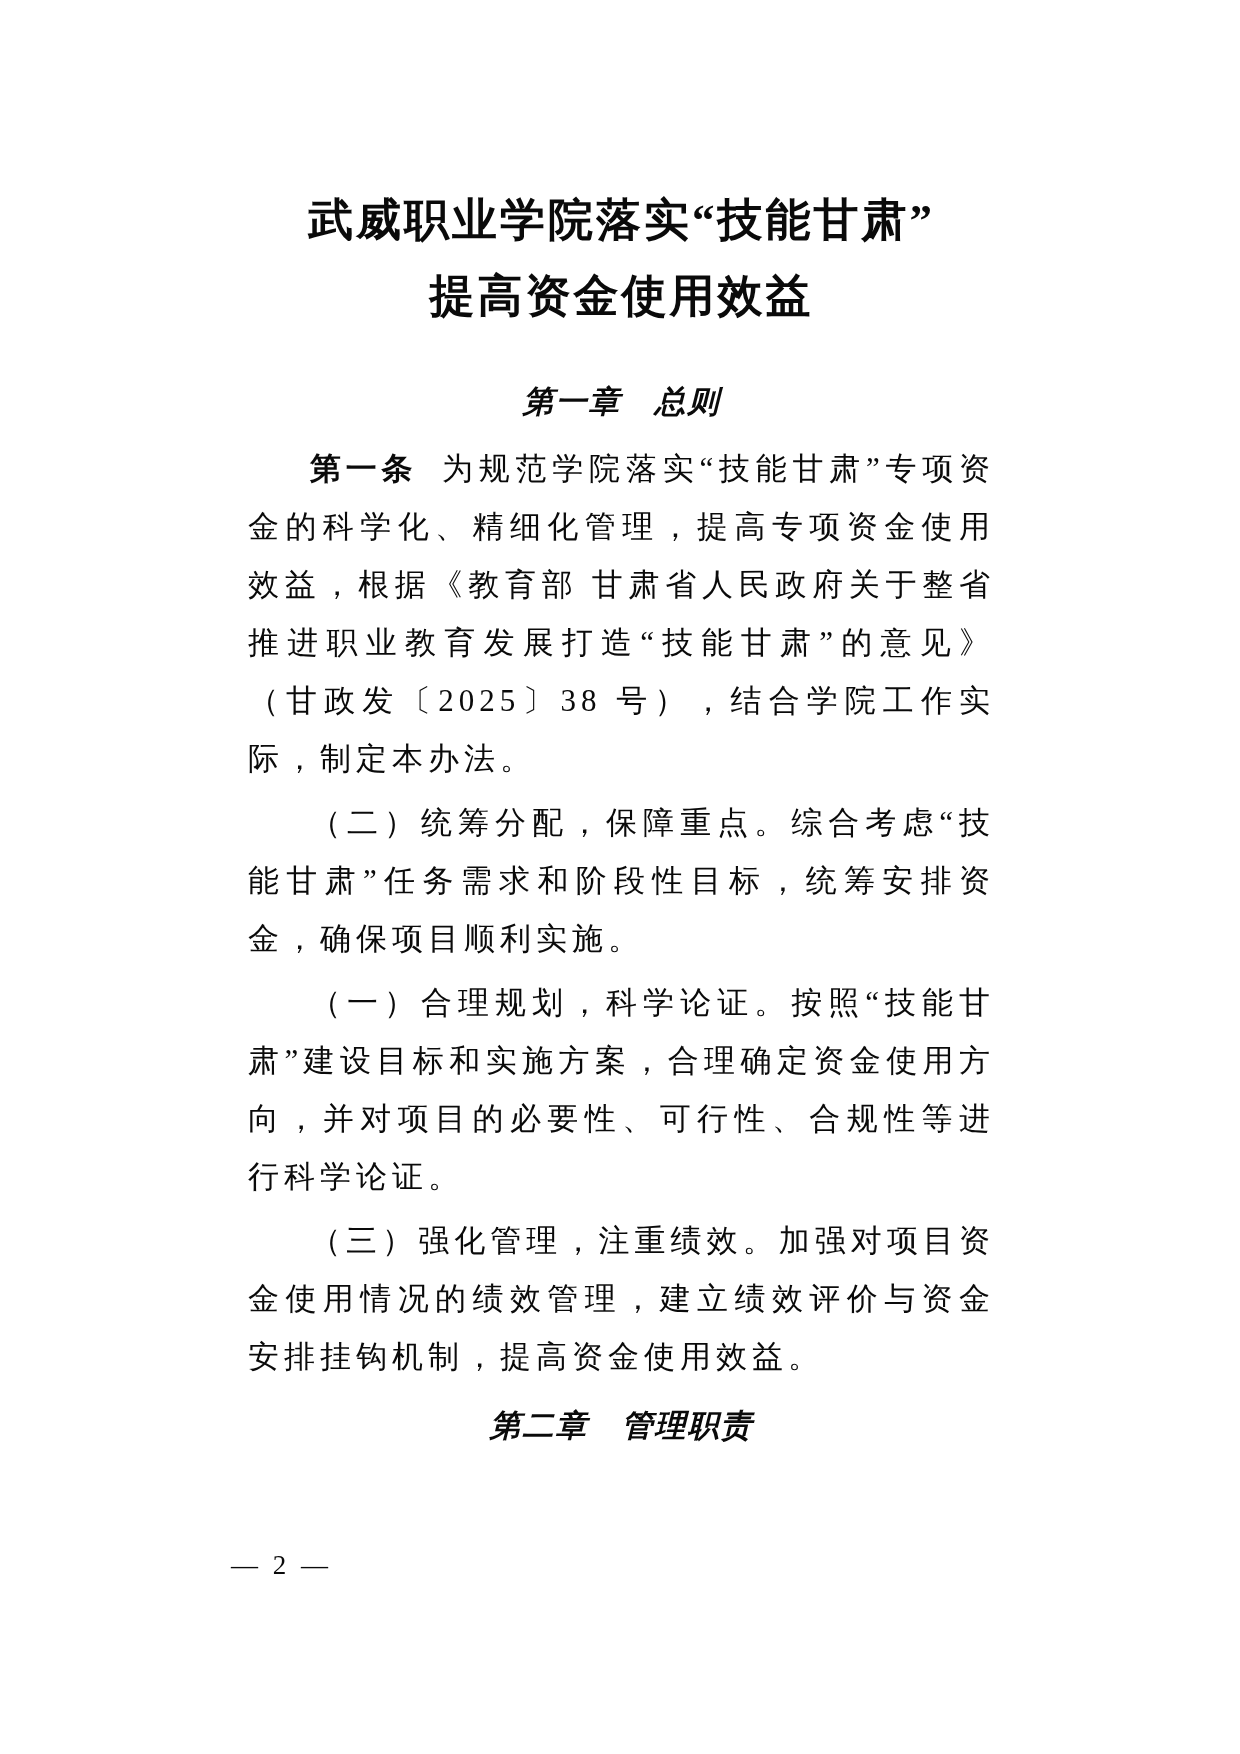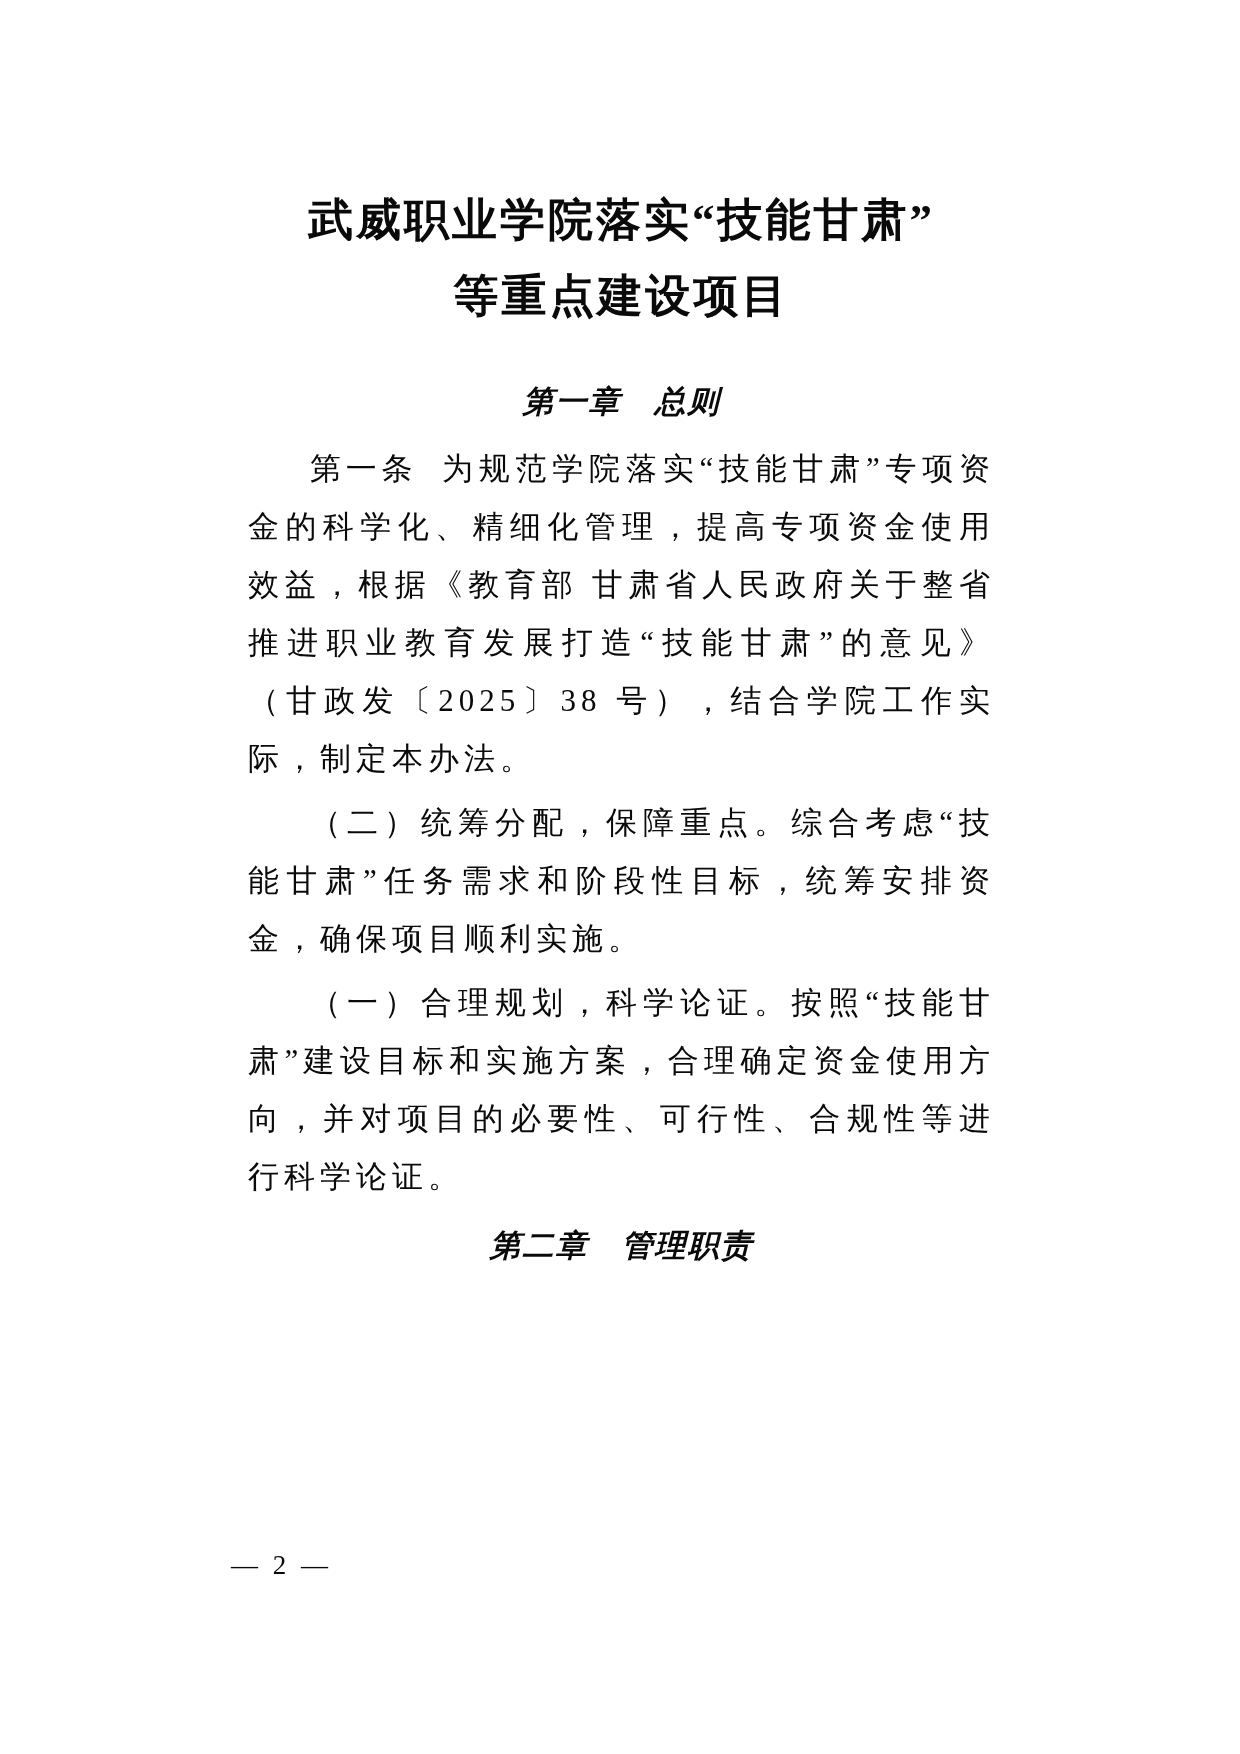"等重点建设项目" span.title-line { text: 等重点建设项目 -> 提高资金使用效益 }
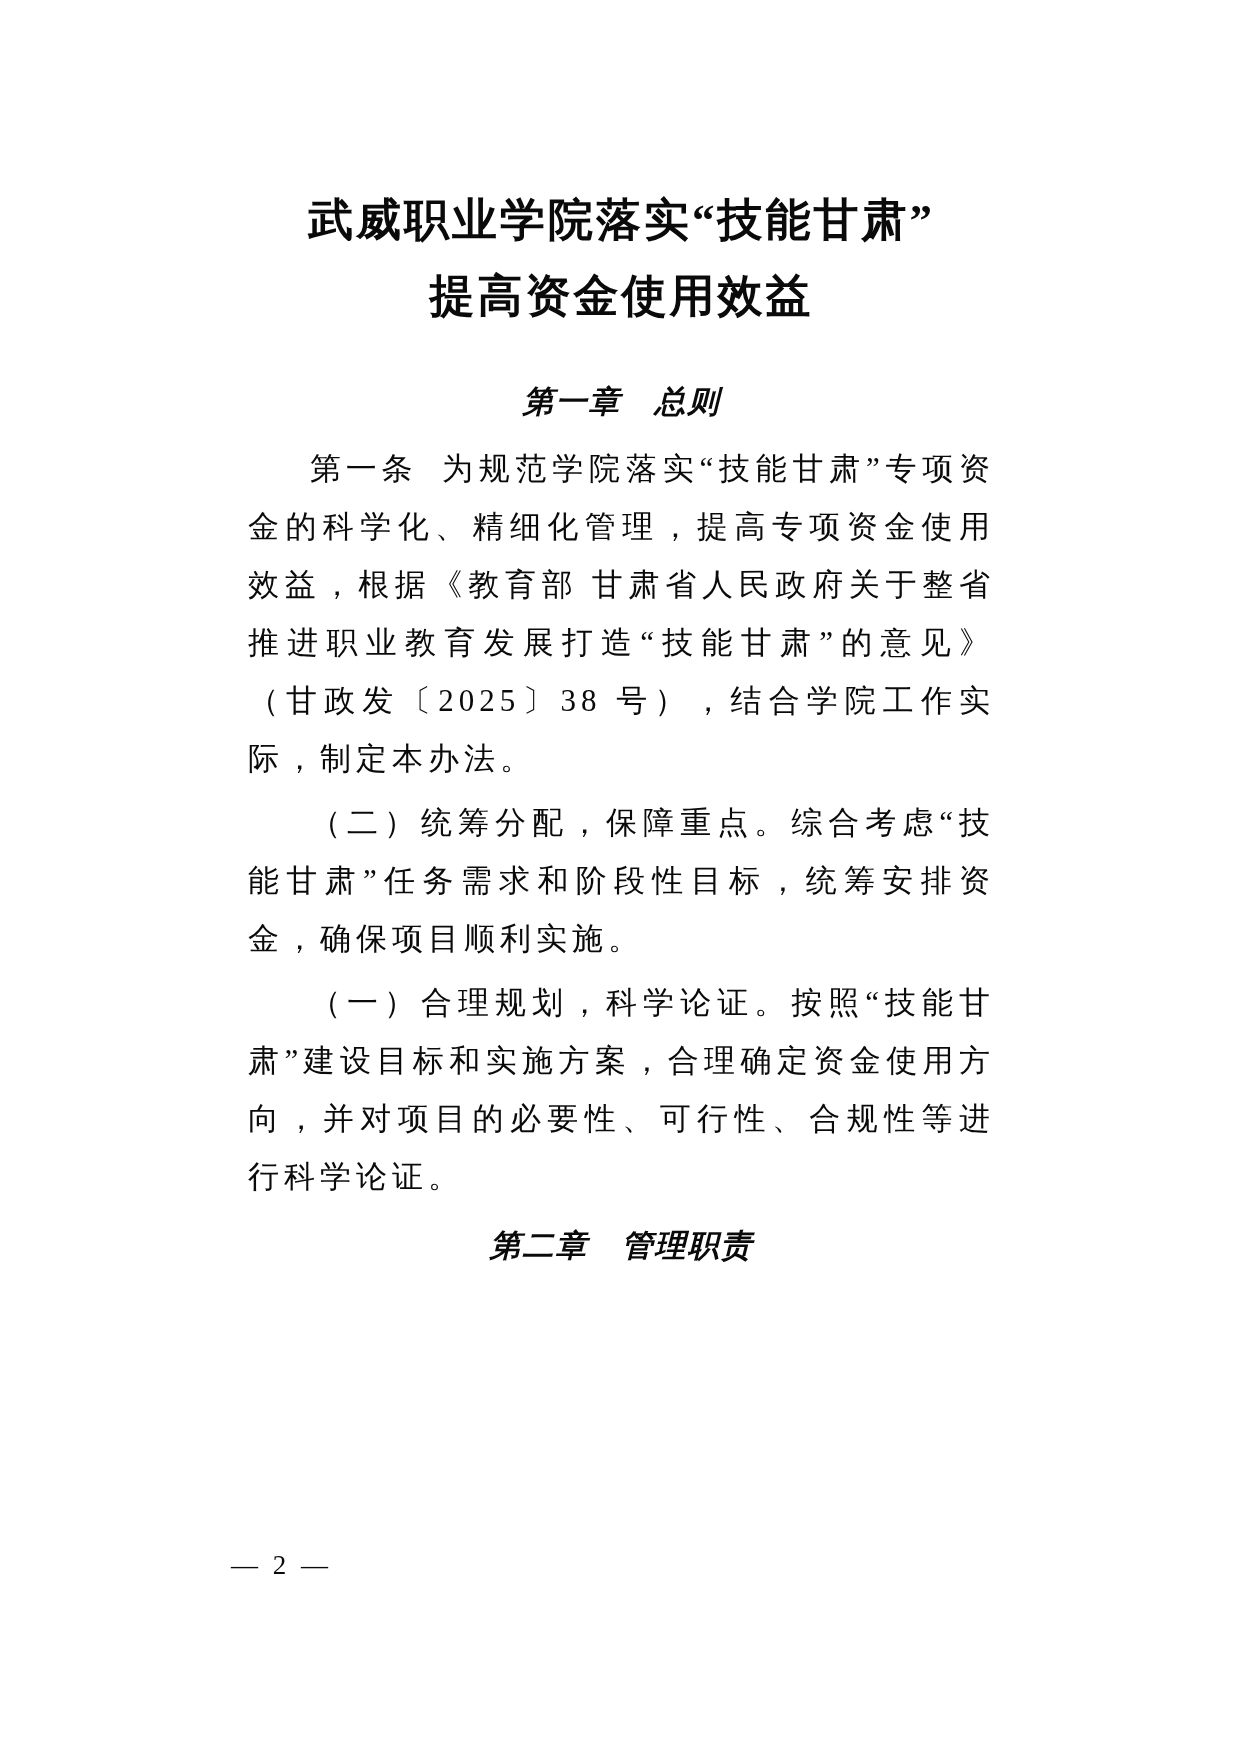"第一条" .leader { font-weight: normal -> bold }
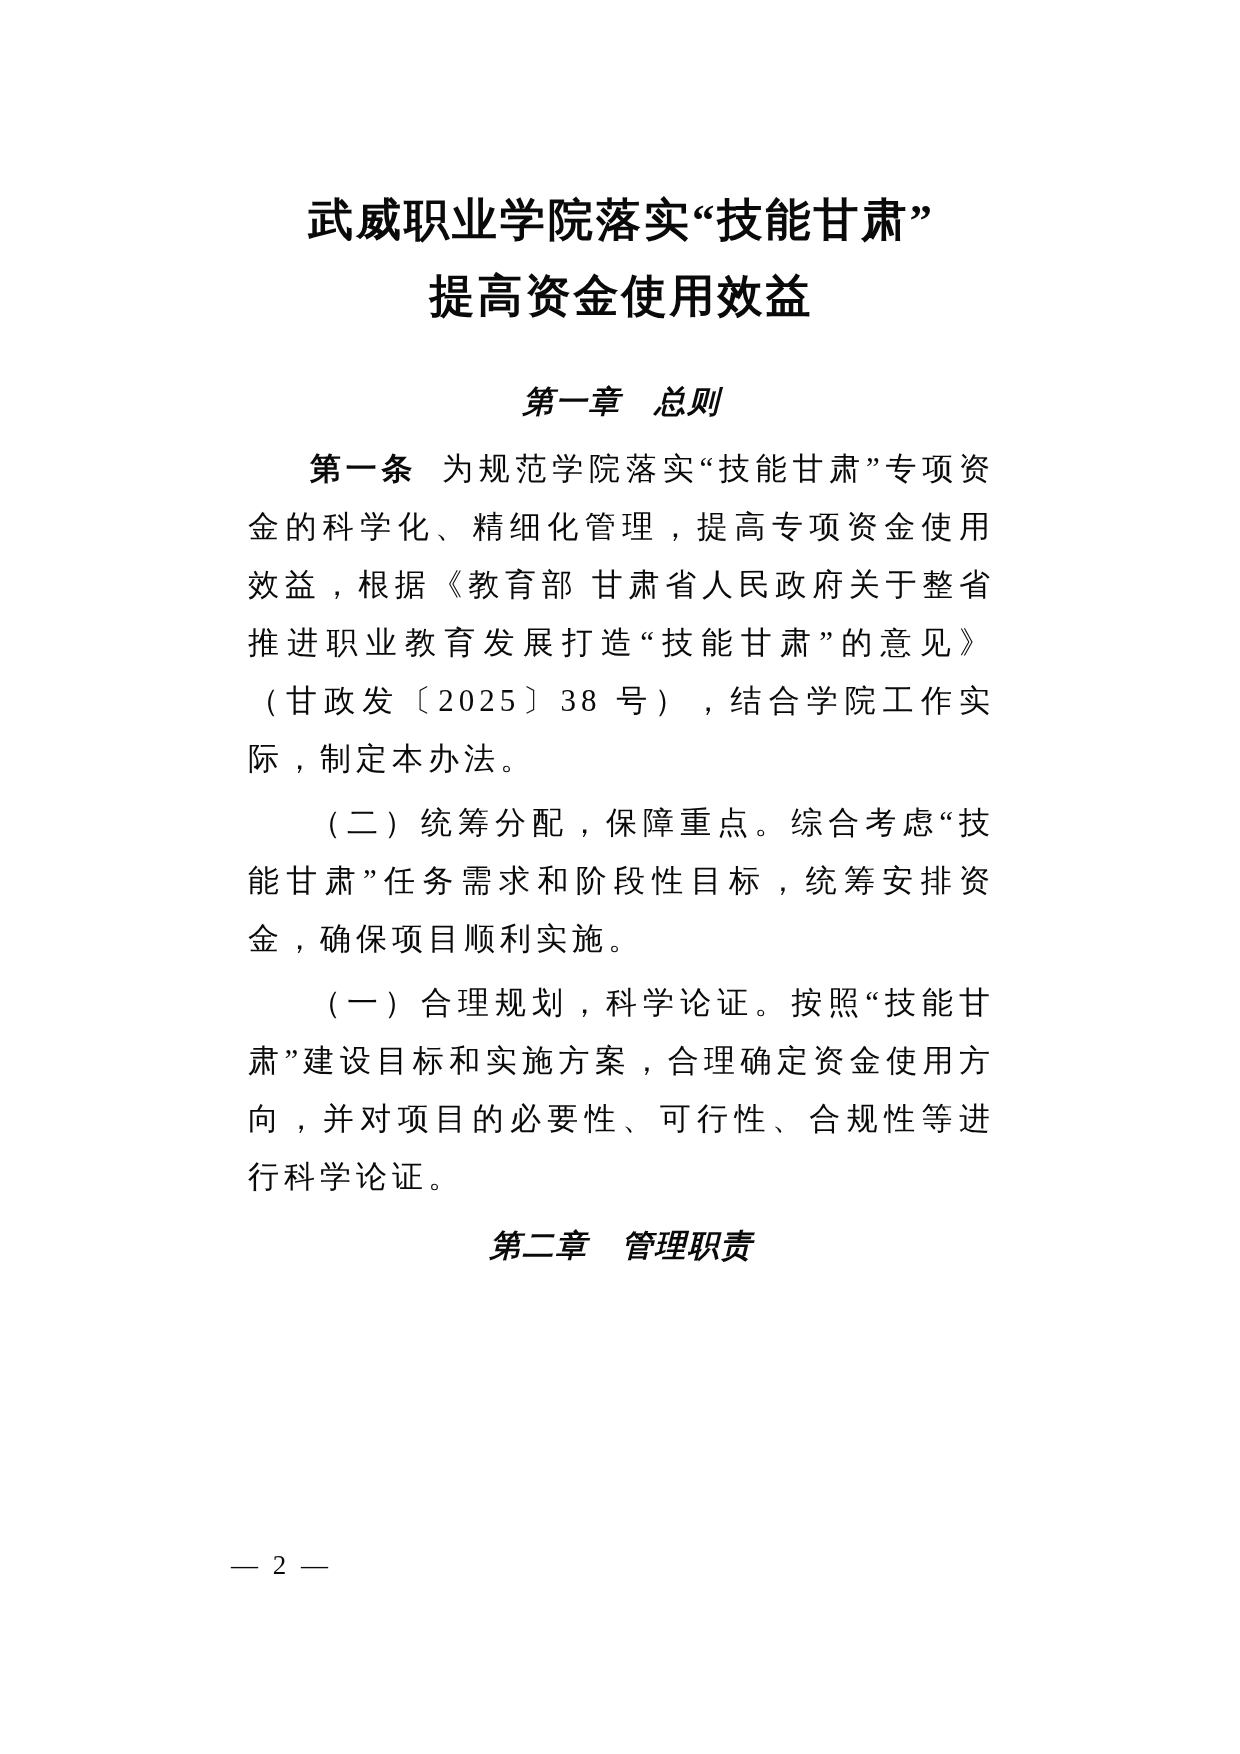"（三）强化管理，注重绩效。加强对项目资金使用情况的绩效管理，建立绩效评价与资金安" p { html: none -> <p> <span>（三）强化管理，注重绩效。加强对项目资金使用情况的绩效管理，建立绩效评价与资金安排挂钩机制，提高资金使用效益。</span> </p> }
